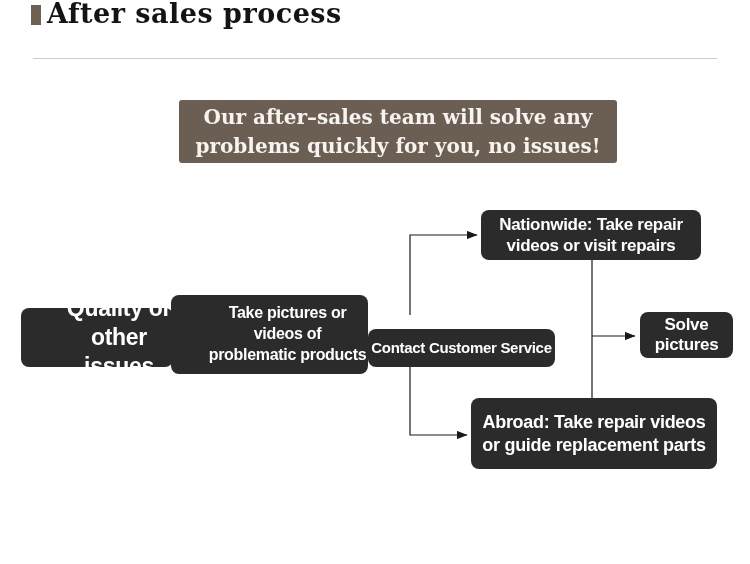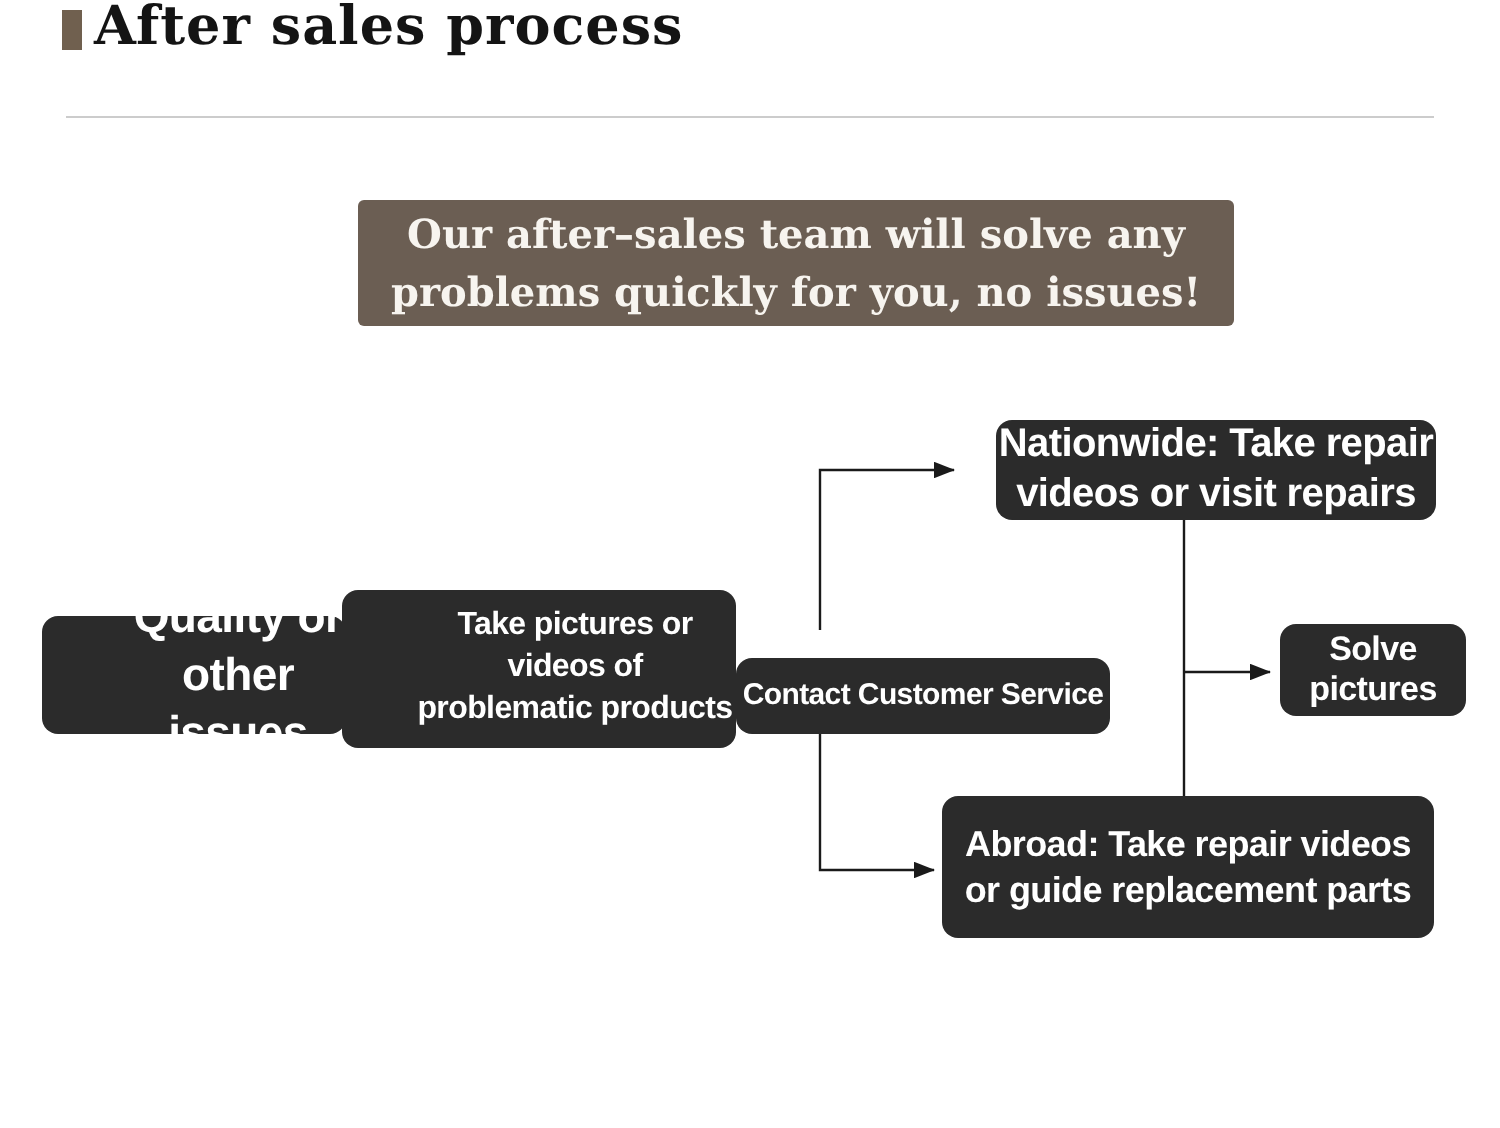"Nationwide: Take repair" #node-nationwide { font-size: 20px -> 17px; margin-left: 17px -> none }
